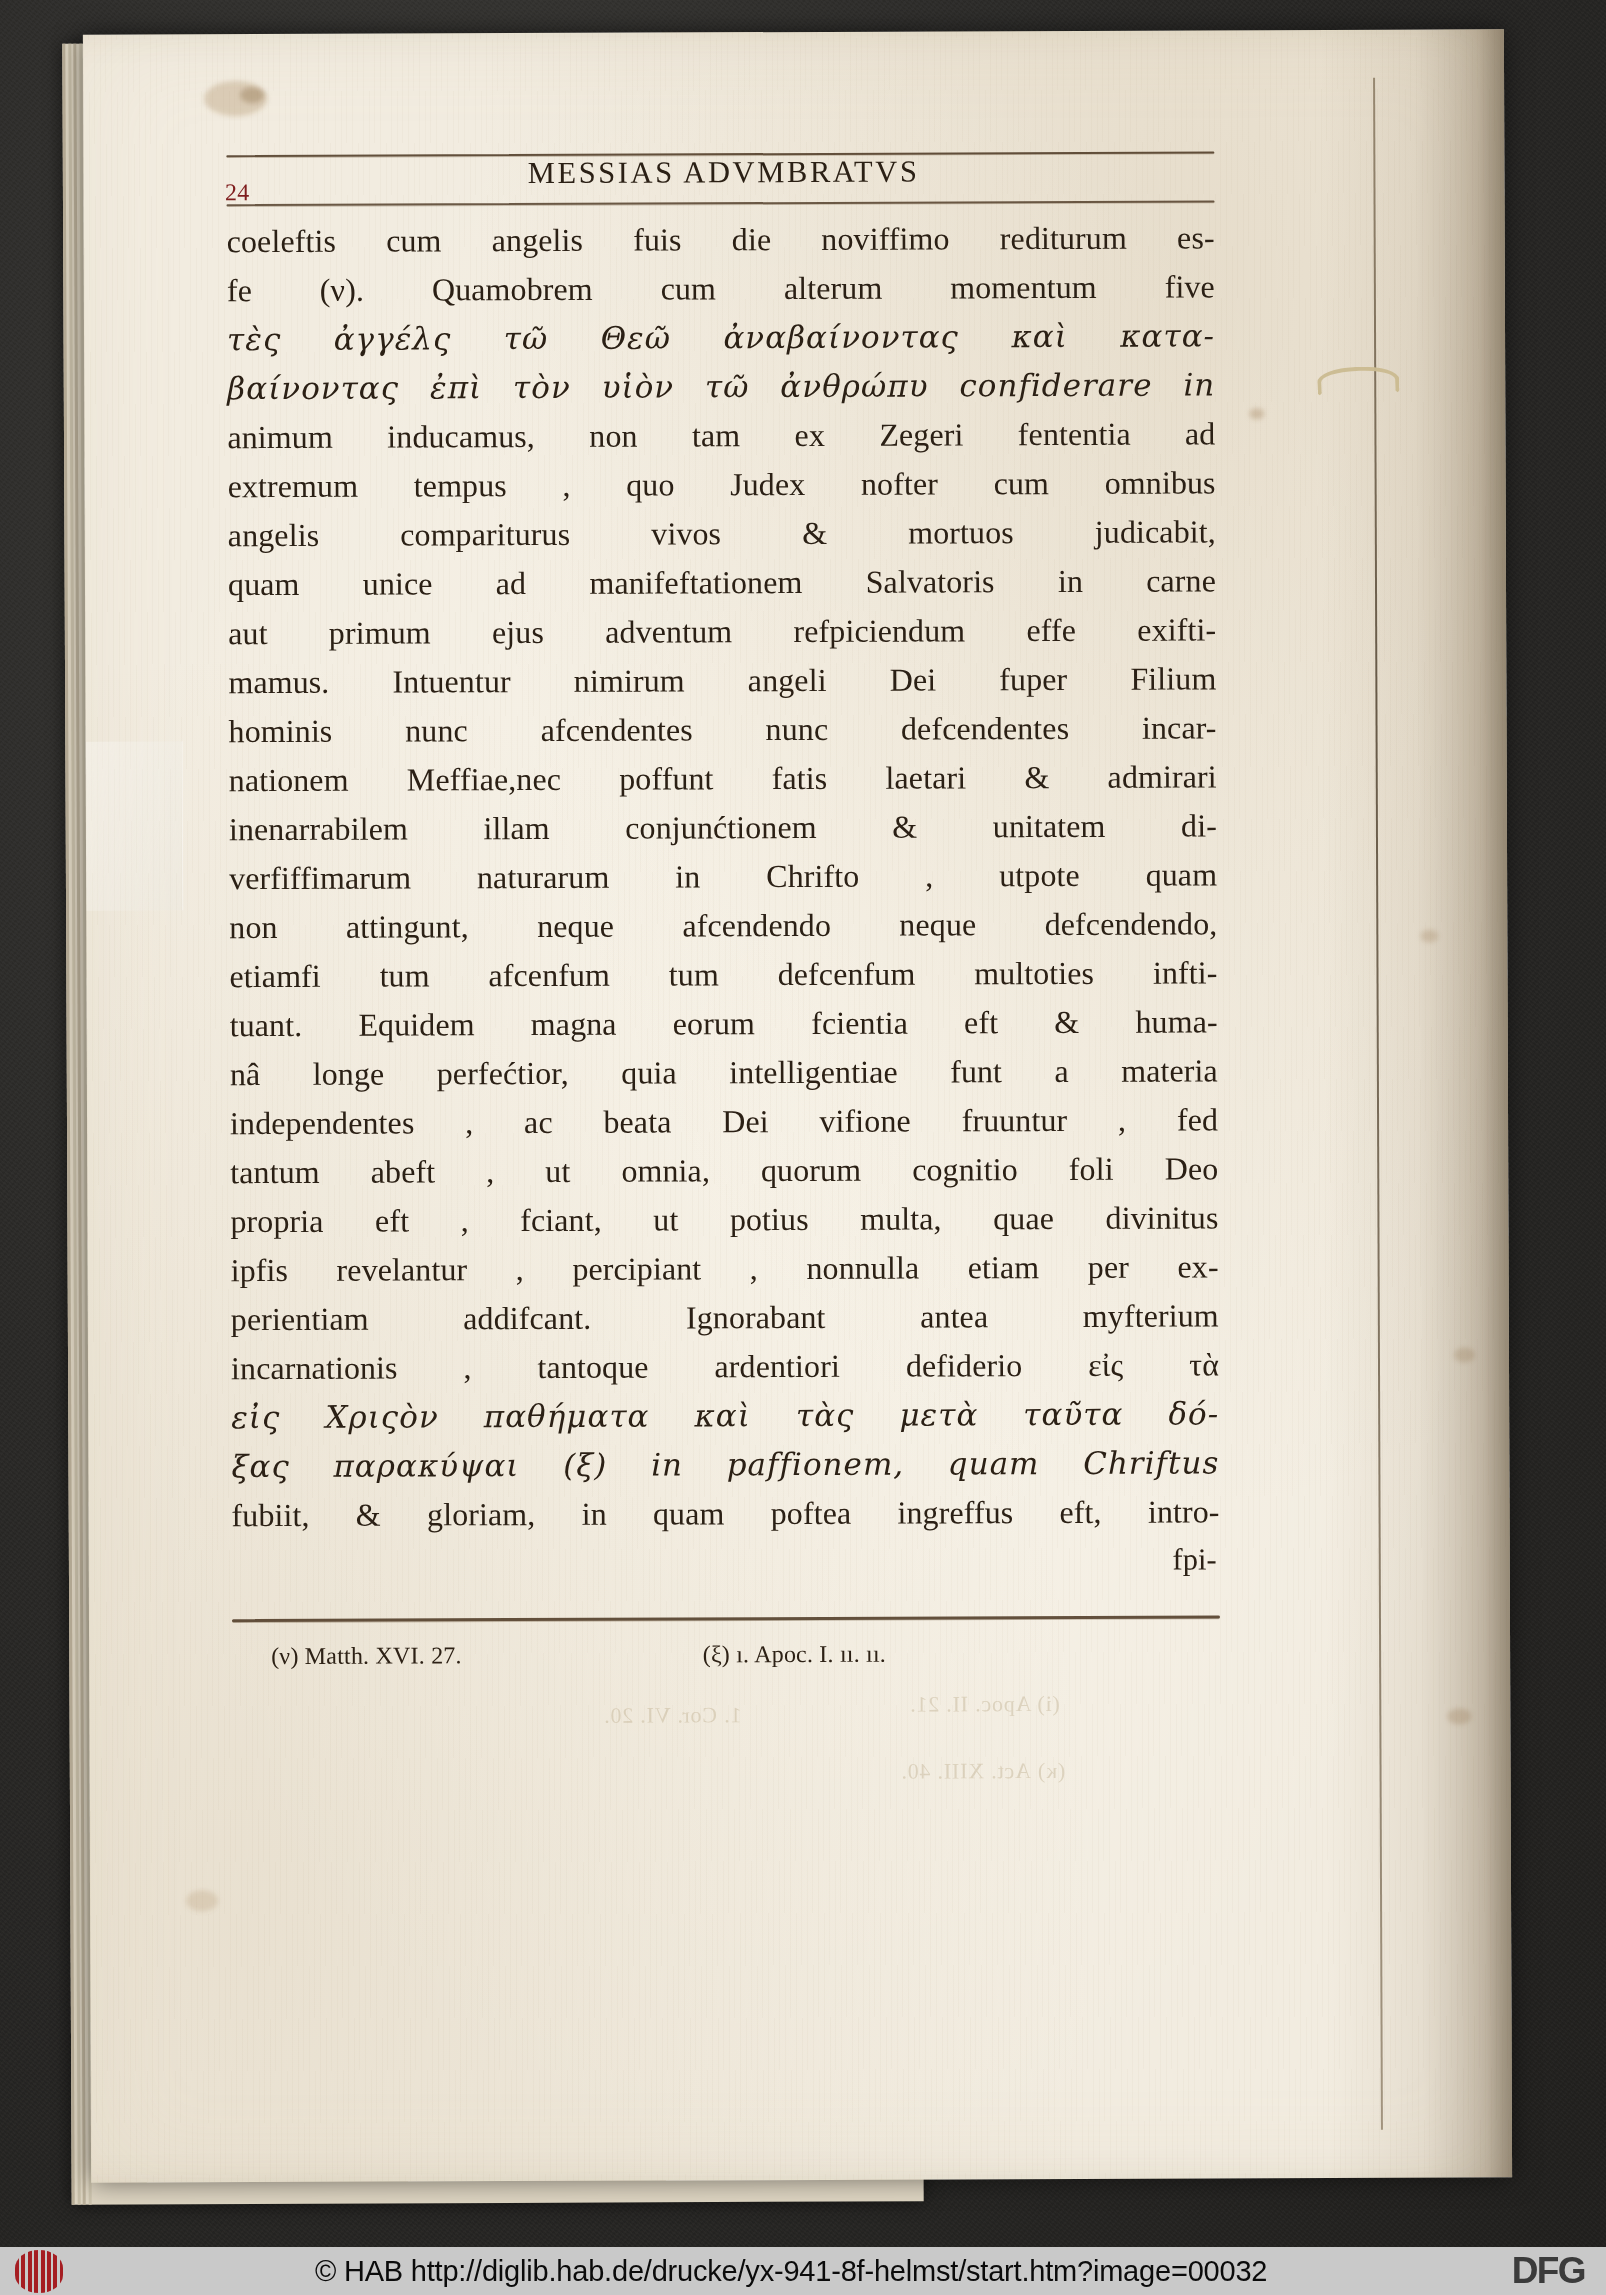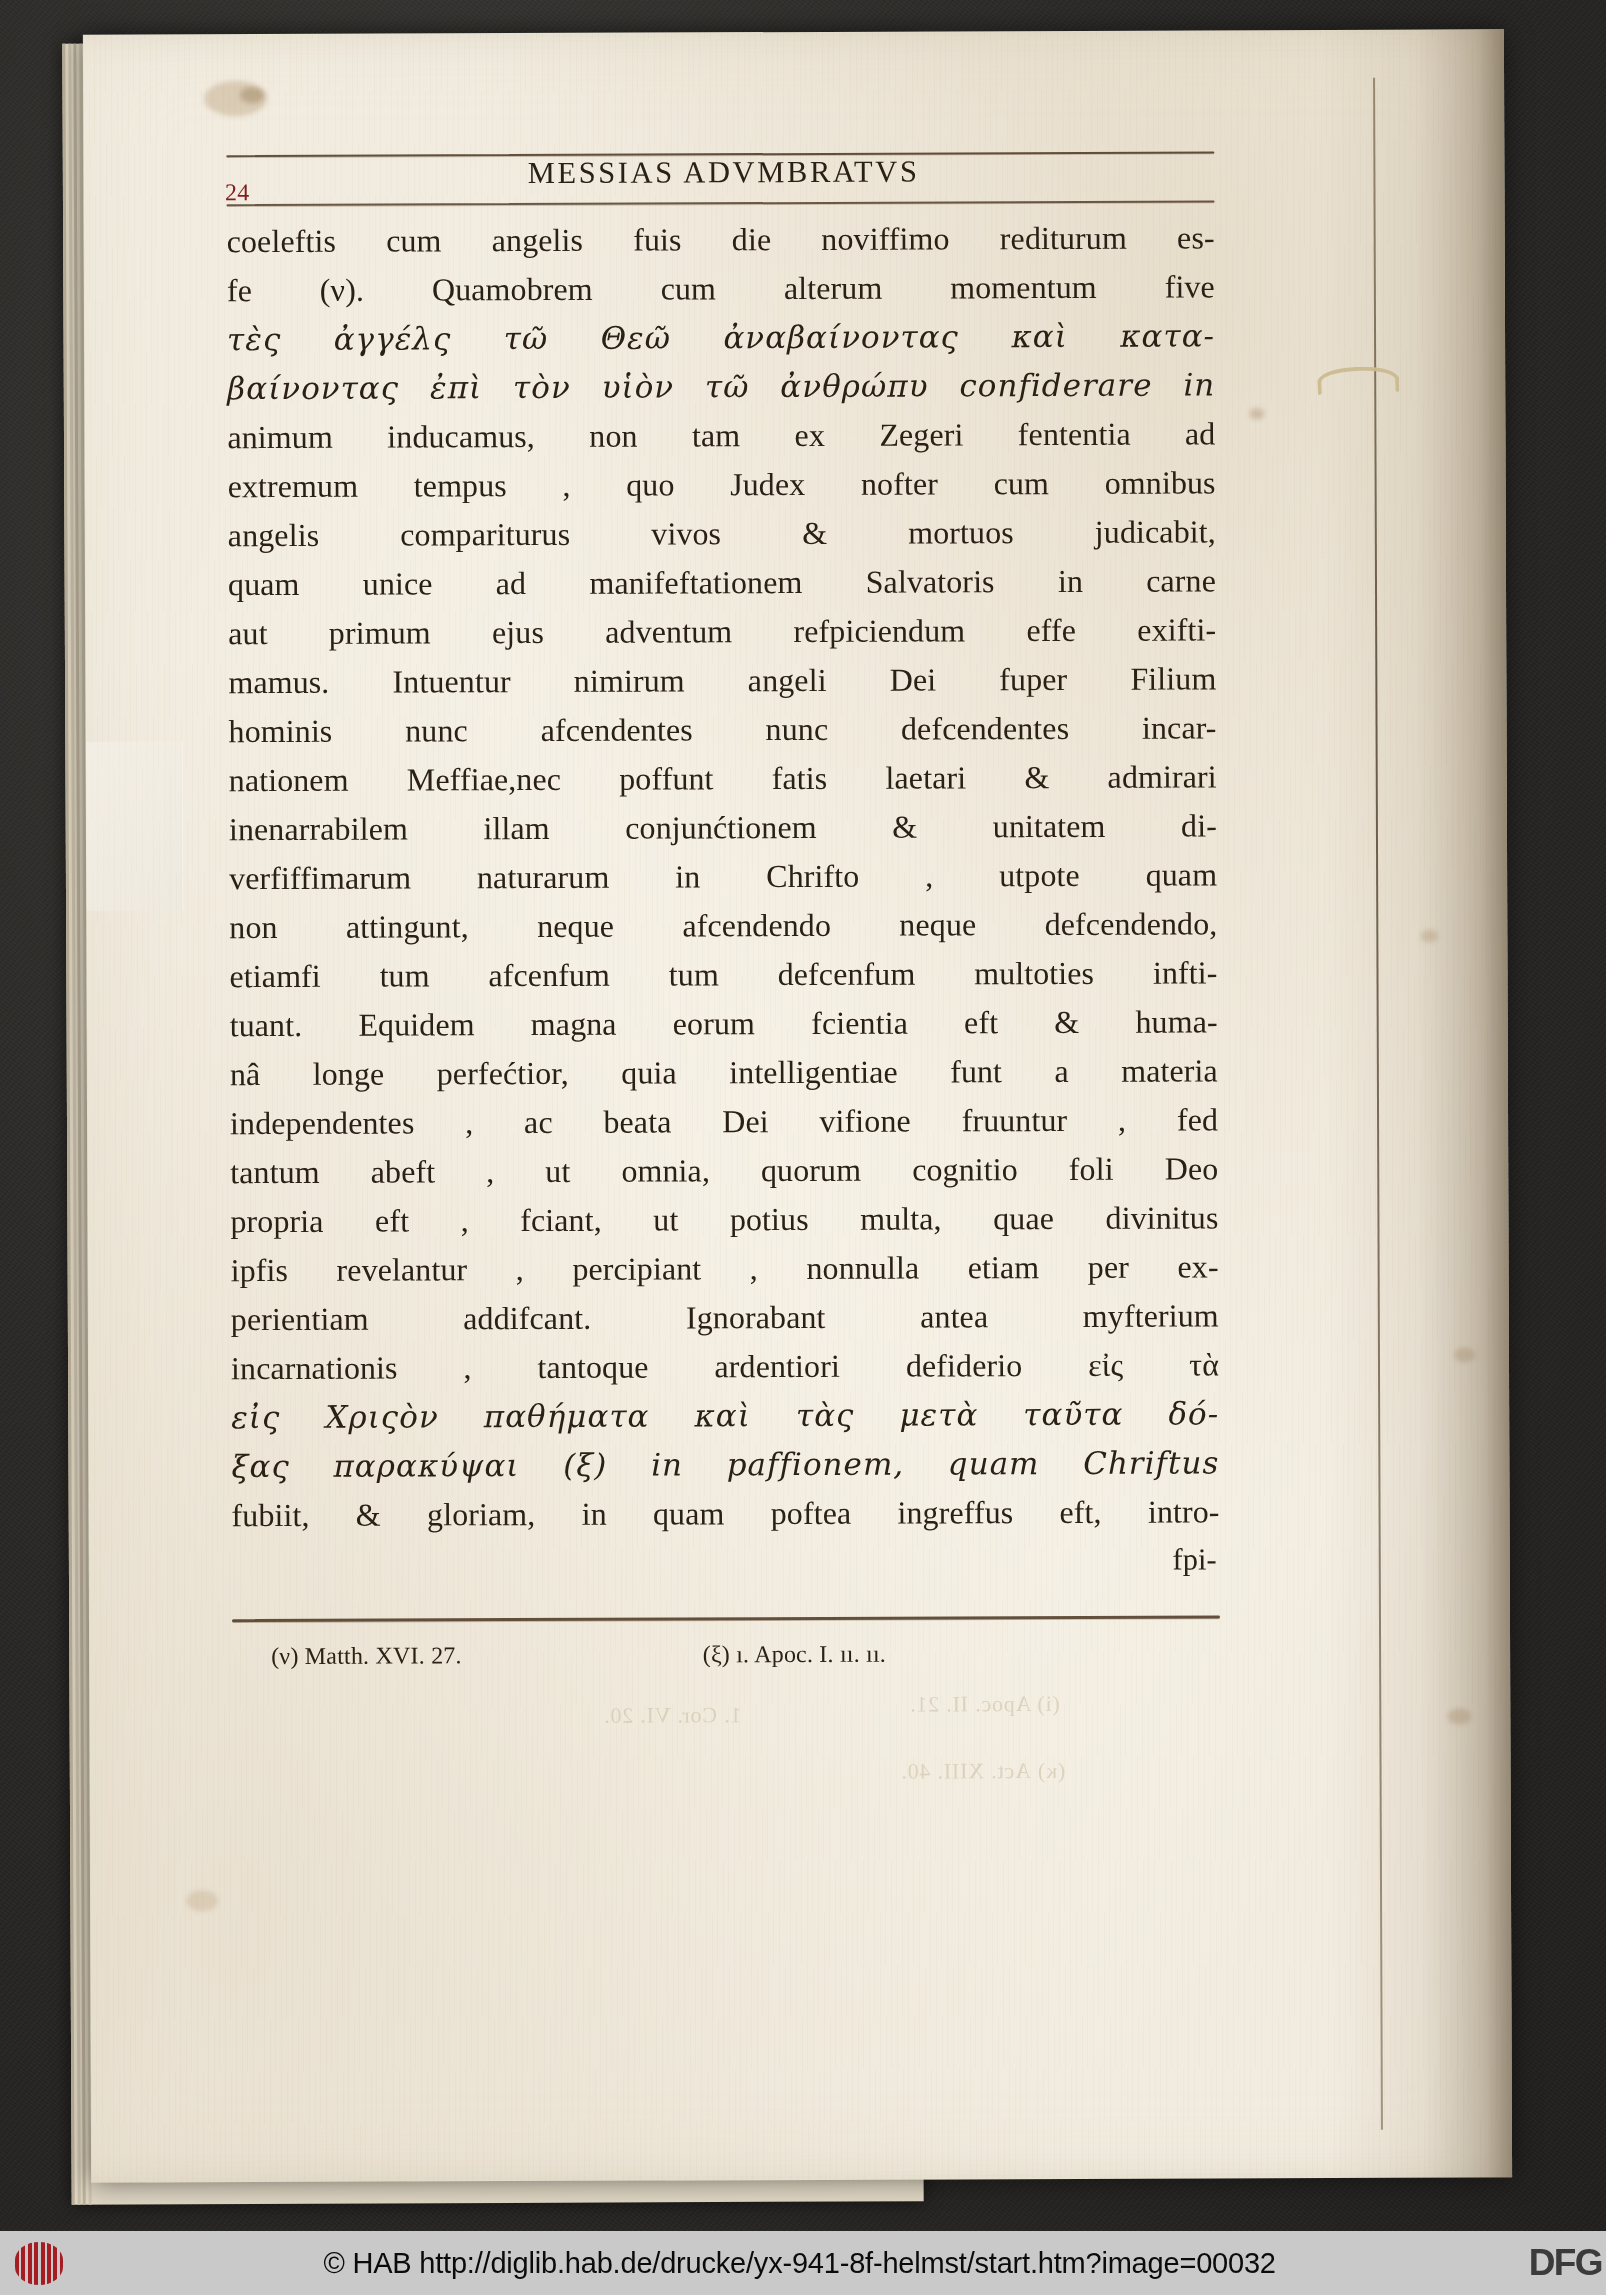"© HAB" .footerbar { height: 64px -> 48px }
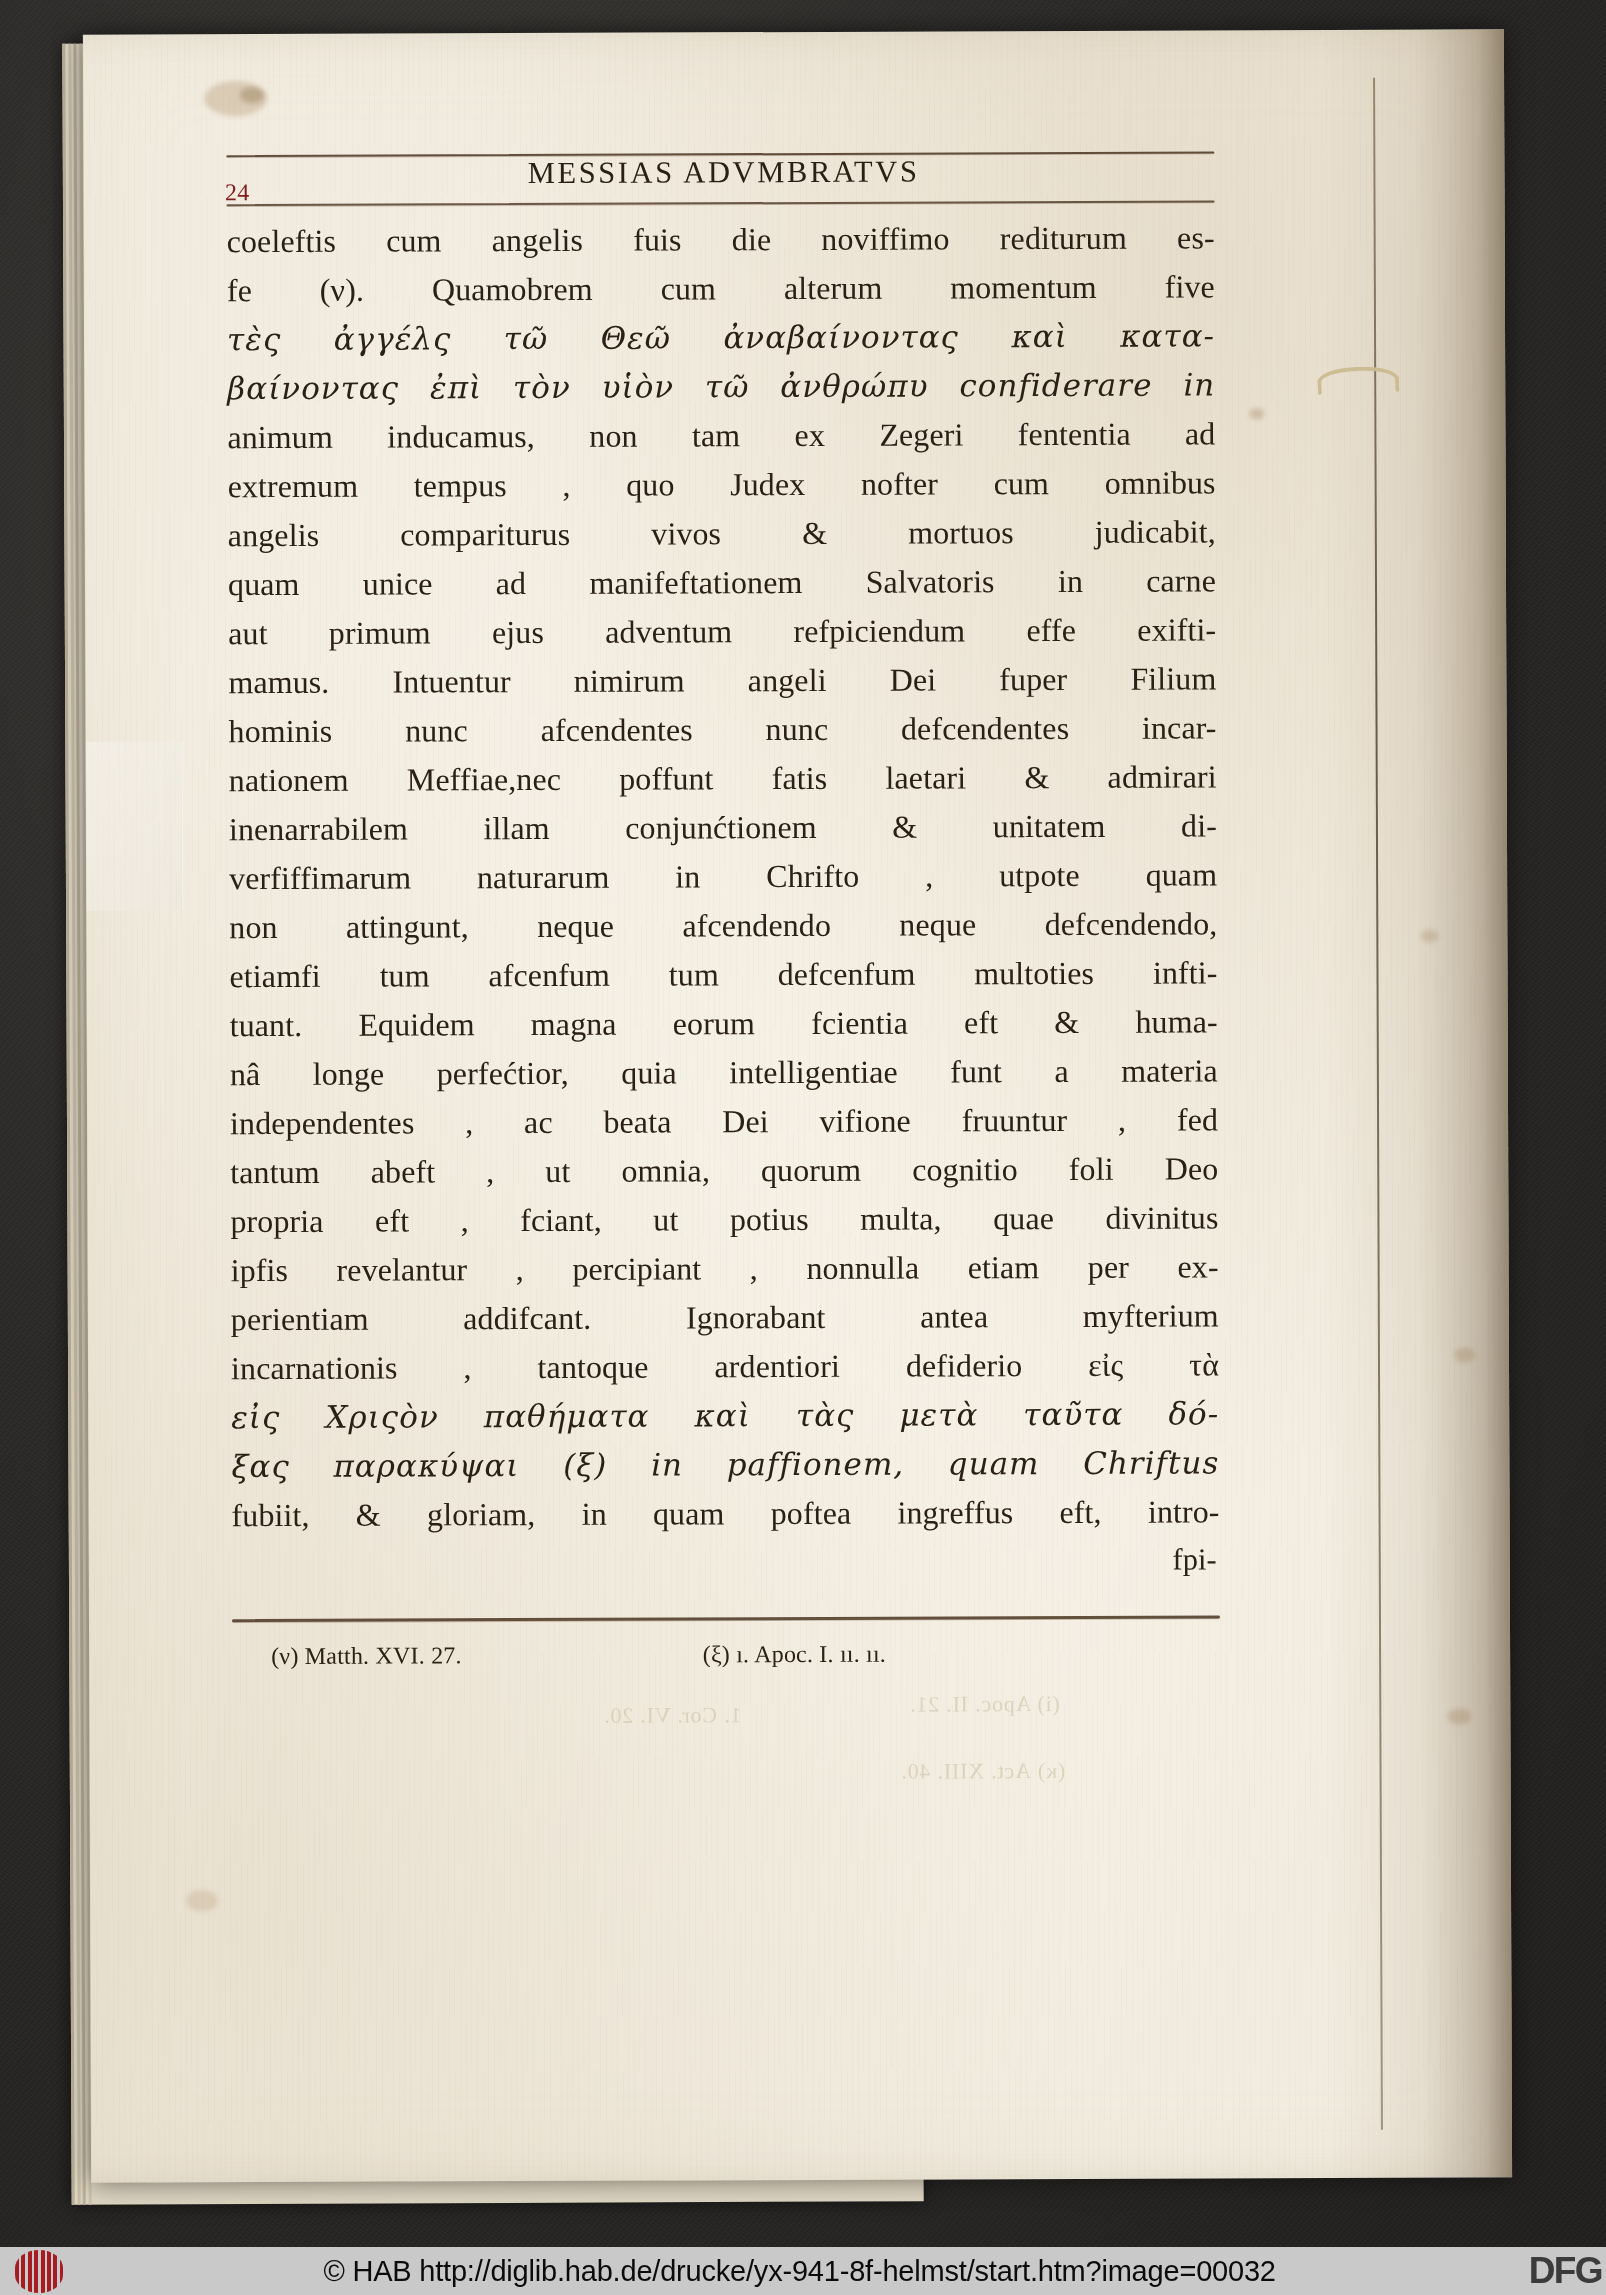"DFG" .dfg { margin-right: 5px -> 22px }
